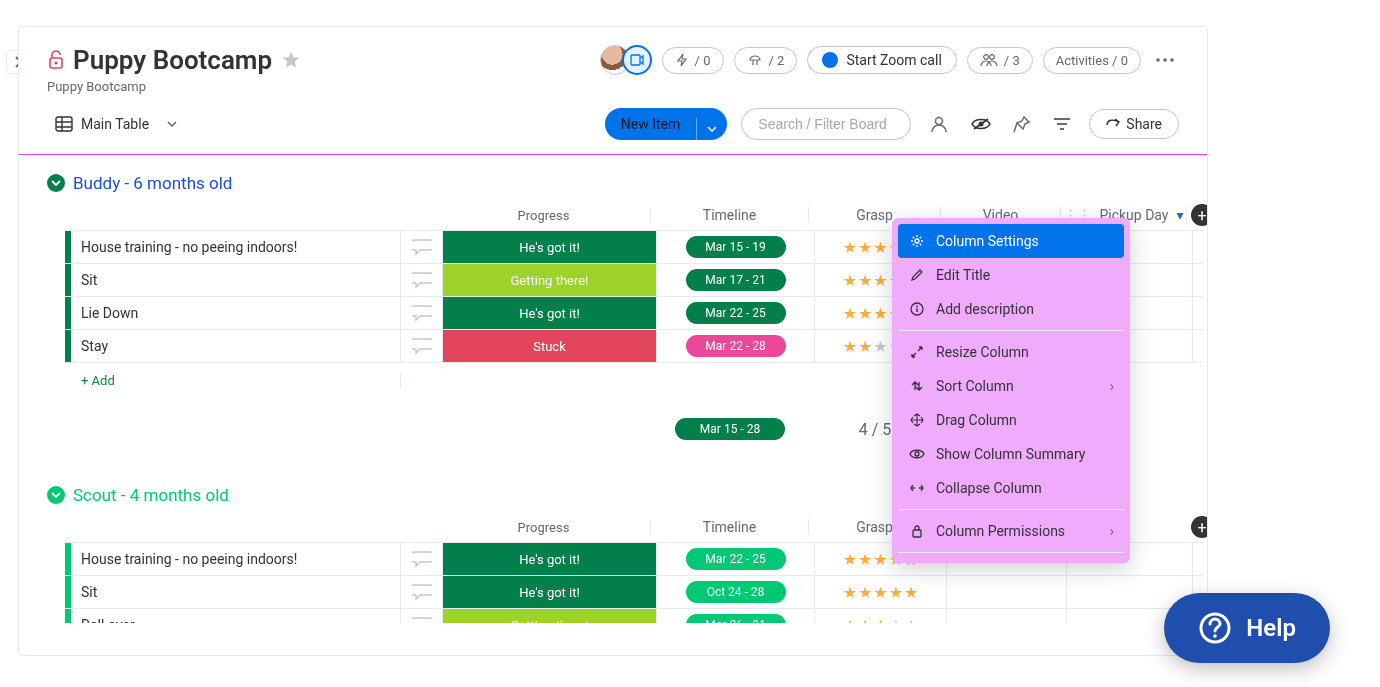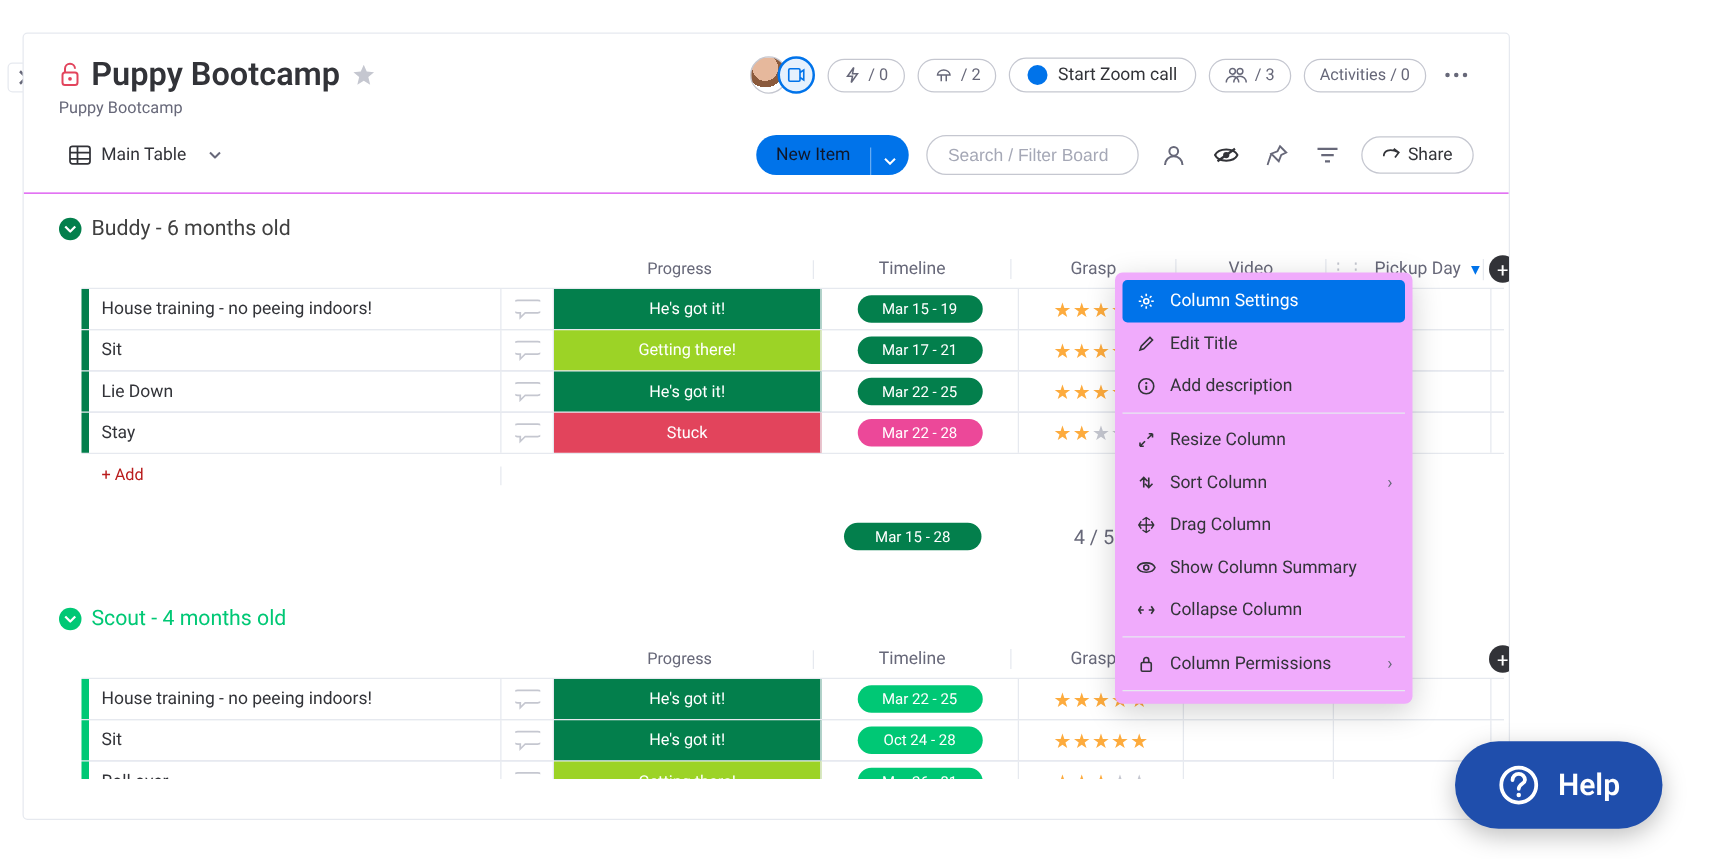"Buddy - 6 months old" span.group-title { color: #404040 -> #1d4ed8 }
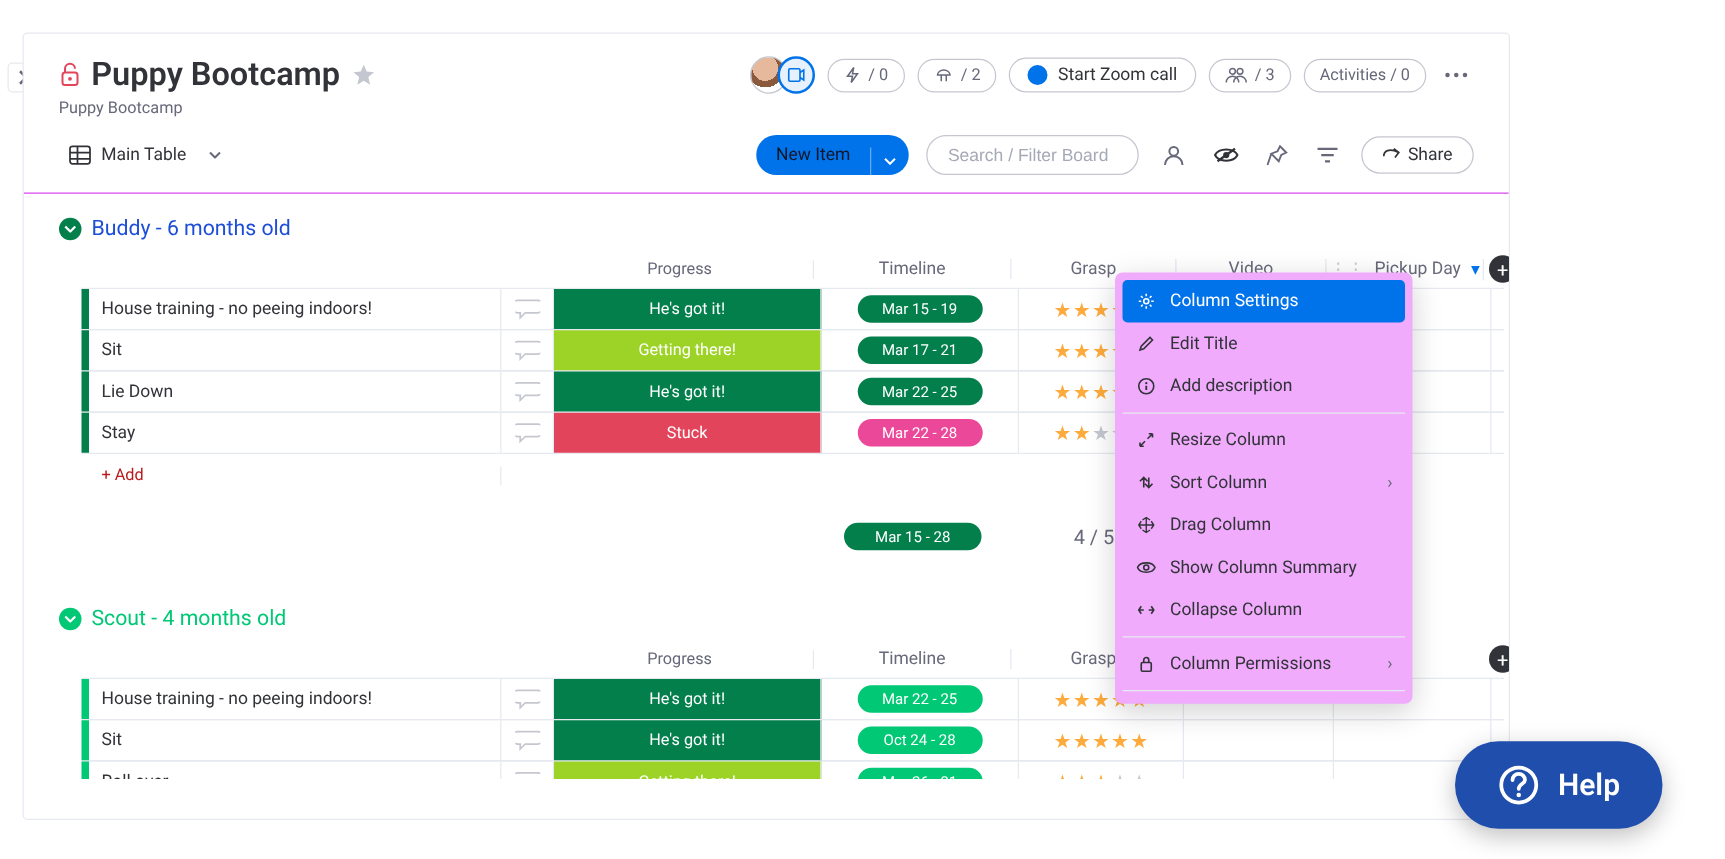"+ Add" .add-row .name-cell { color: #b91c1c -> #15803d }
